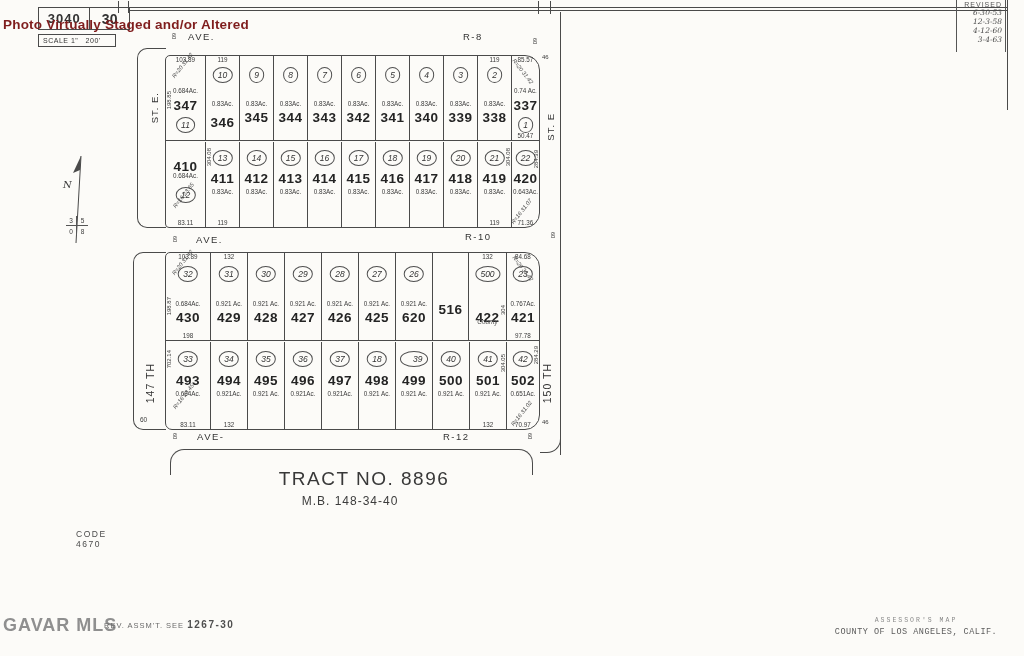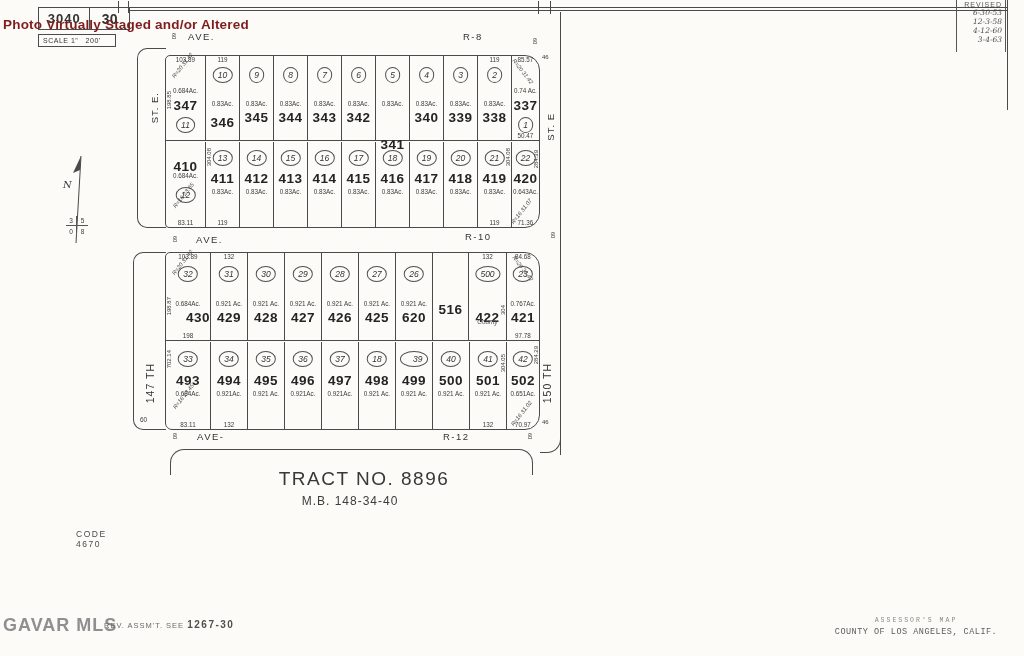"341" div.lotno { margin-top: 27px -> none }
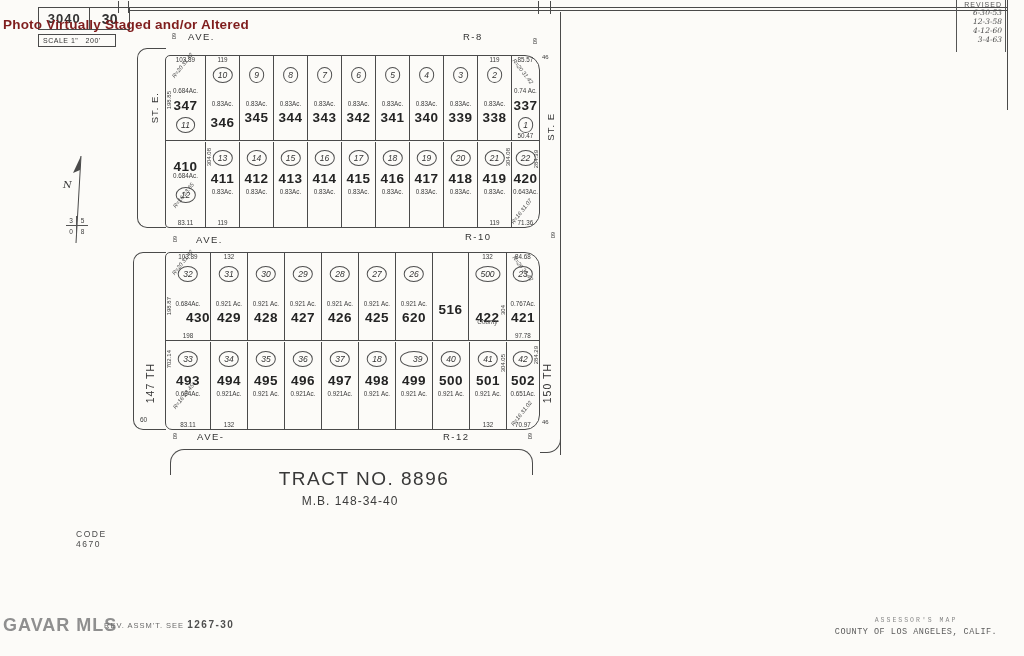"430" div.lotno { text-align: right -> none }
